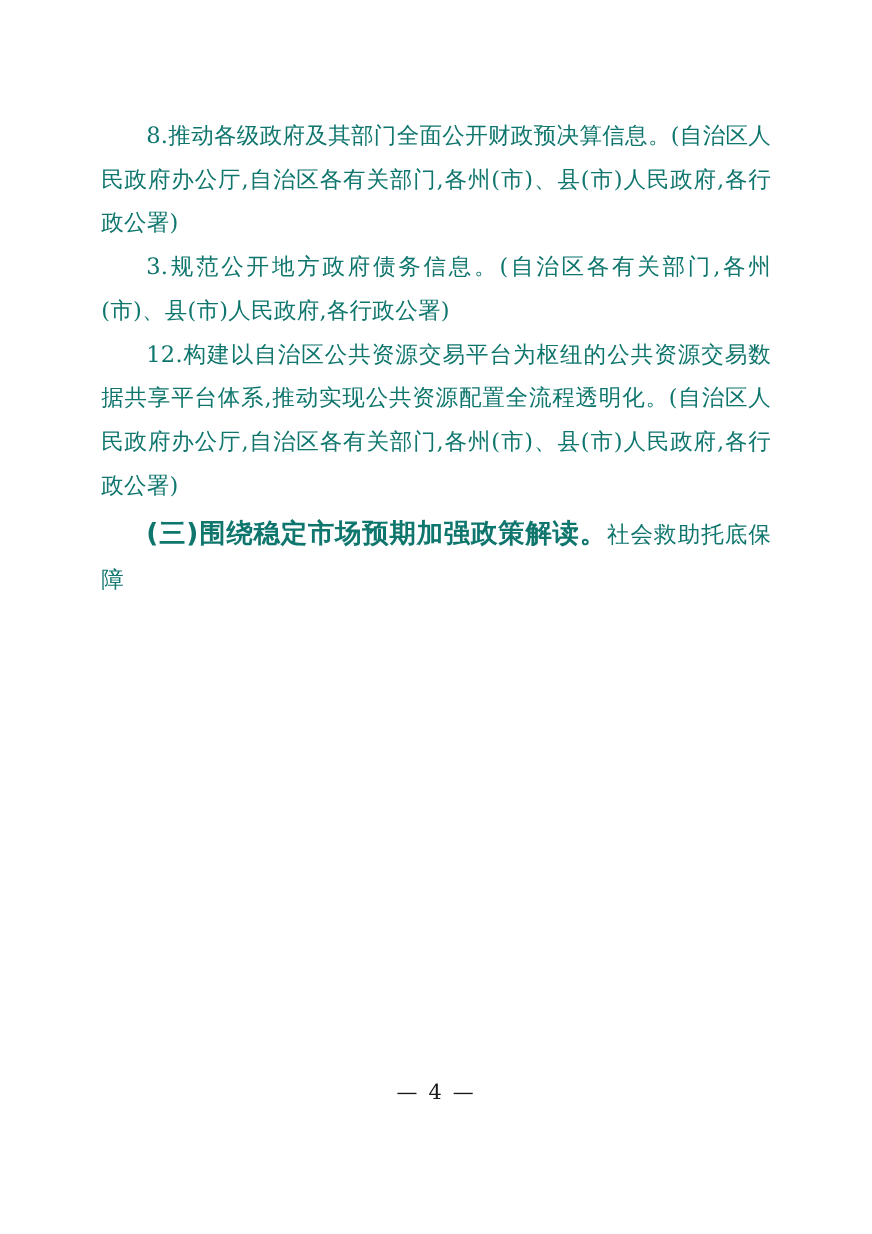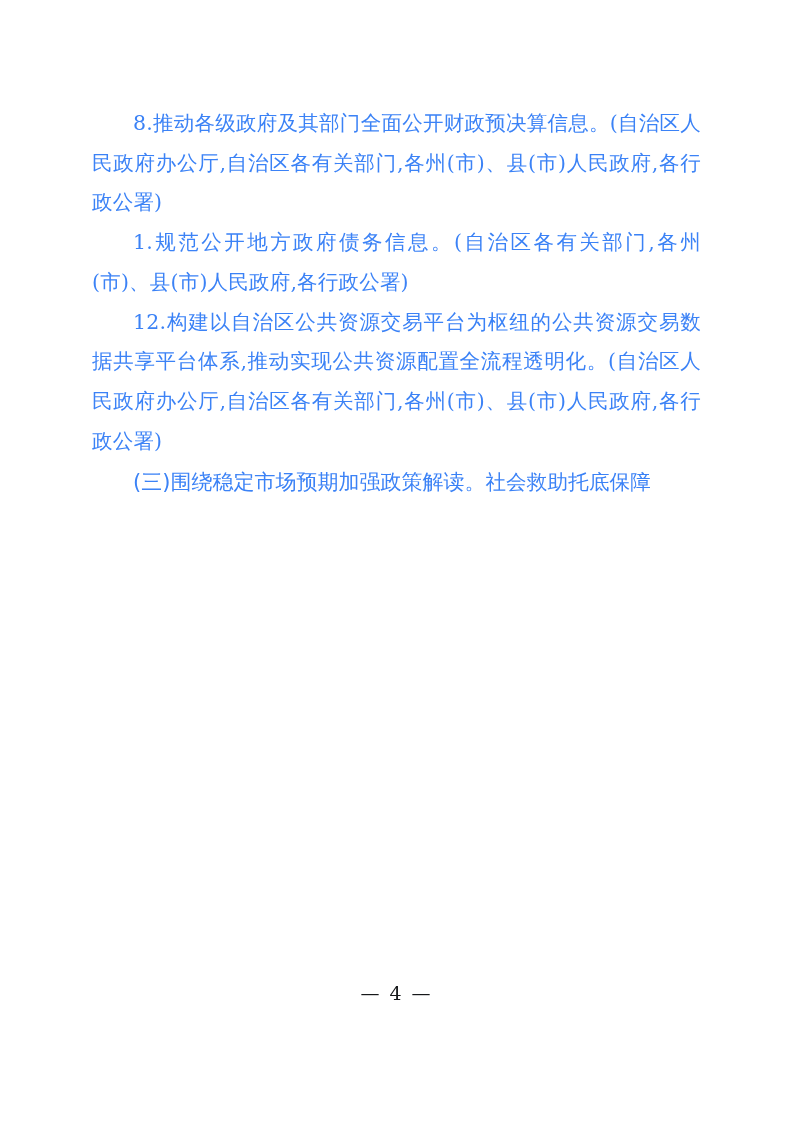"8.推动各级政府及其部门全面公开财政预决算信息。(自治区人民政府办公厅,自治区各" .doc-body { color: #3b82f6 -> #0f766e }
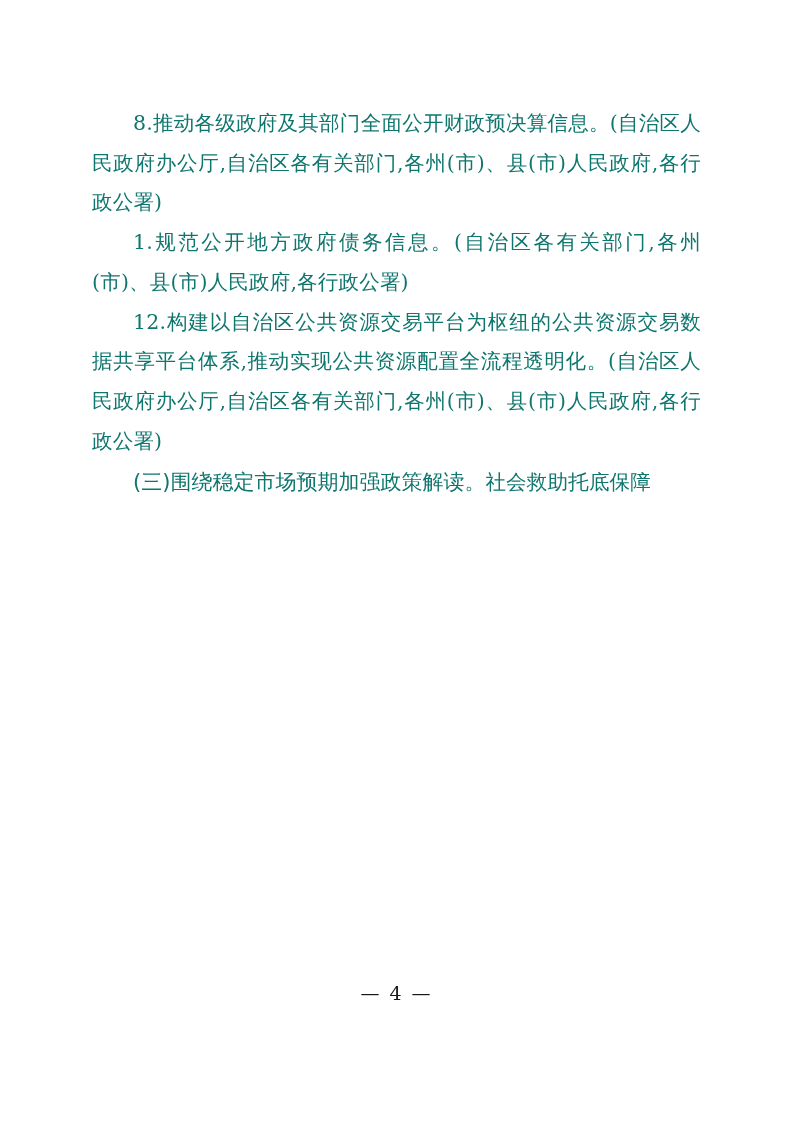"1.规范公开地方政府债务信息。(自治区各有关部门,各州(市)、县(市)人民政府," p.para { text: 1 -> 3 }
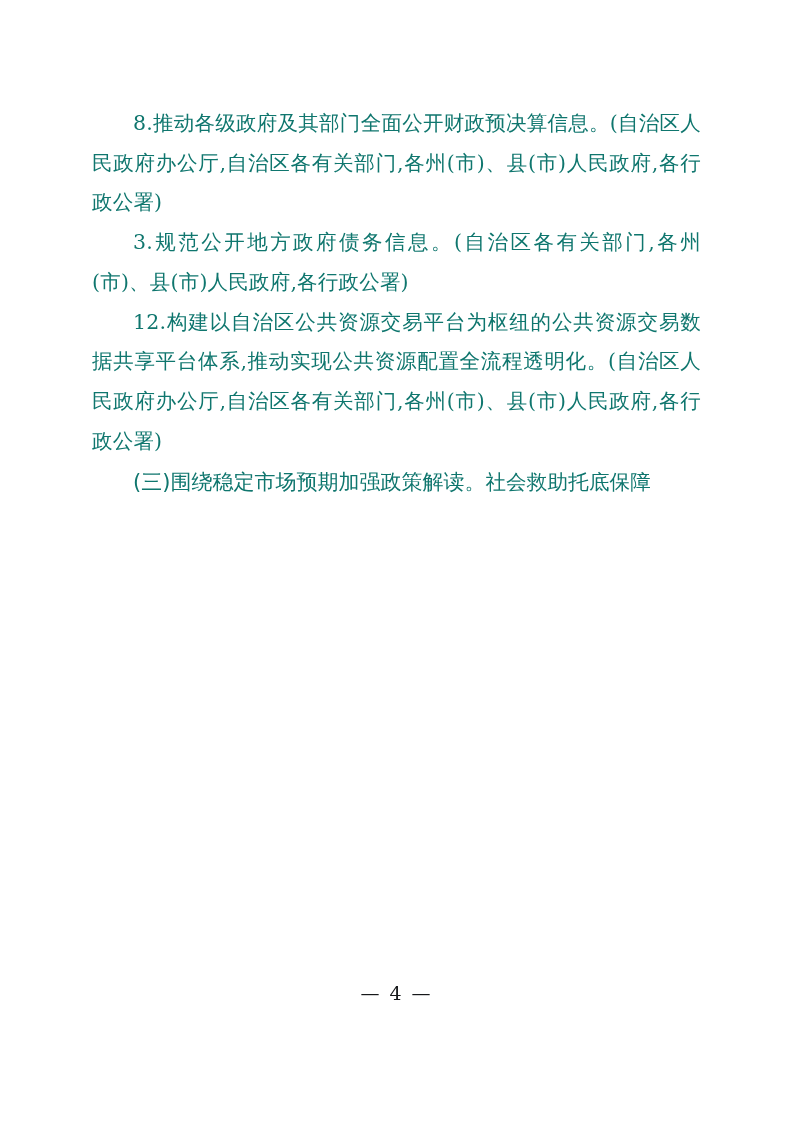"(三)围绕稳定市场预期加强政策解读。" .lead-strong { font-size: 21px -> 24px; font-weight: 400 -> 700 }
